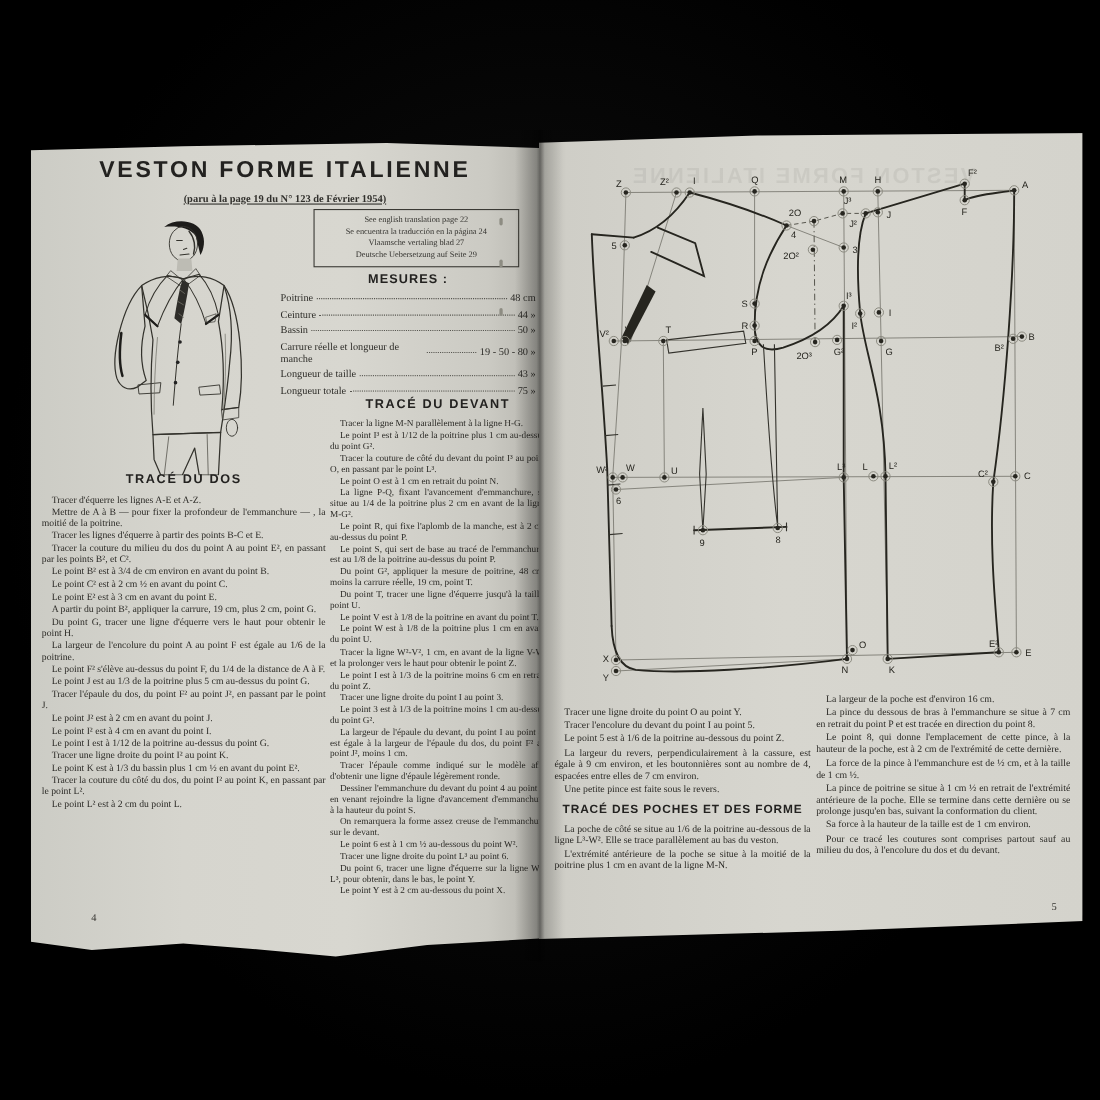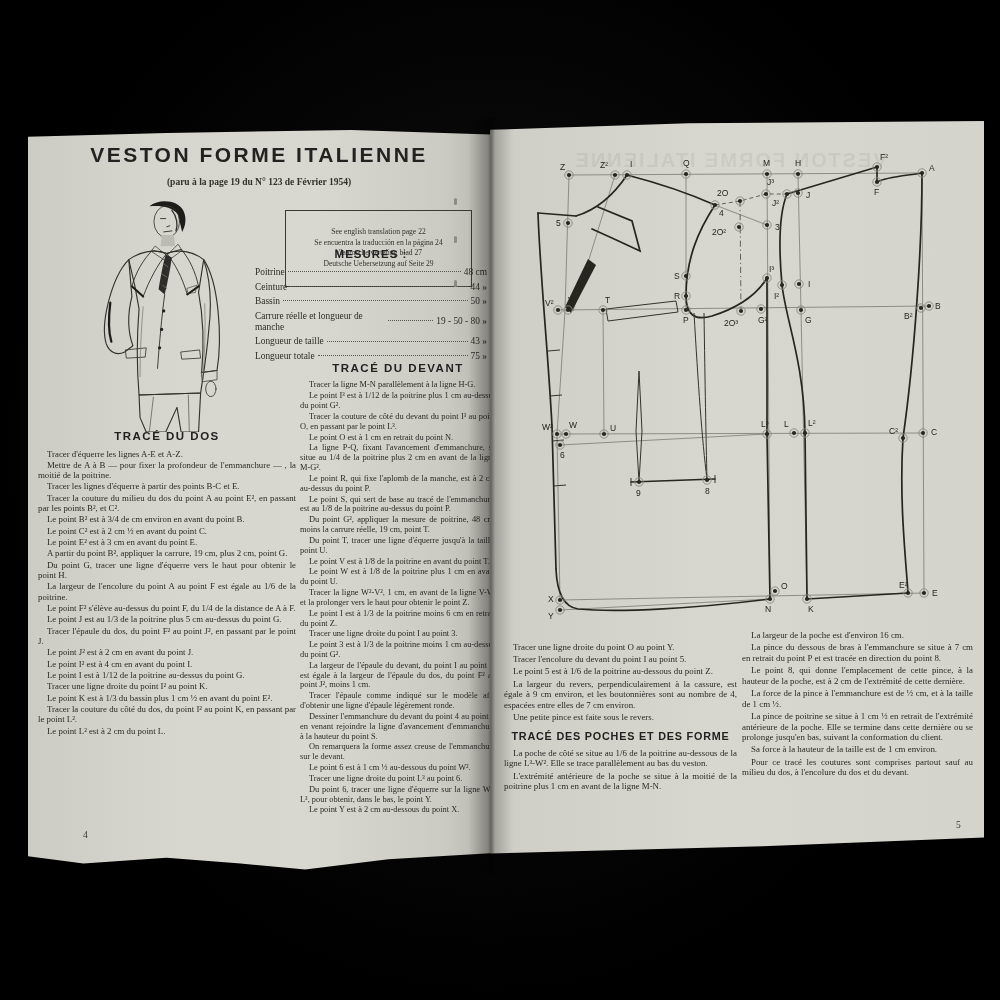"(paru à la page 19" .subtitle { text-decoration: none -> underline }
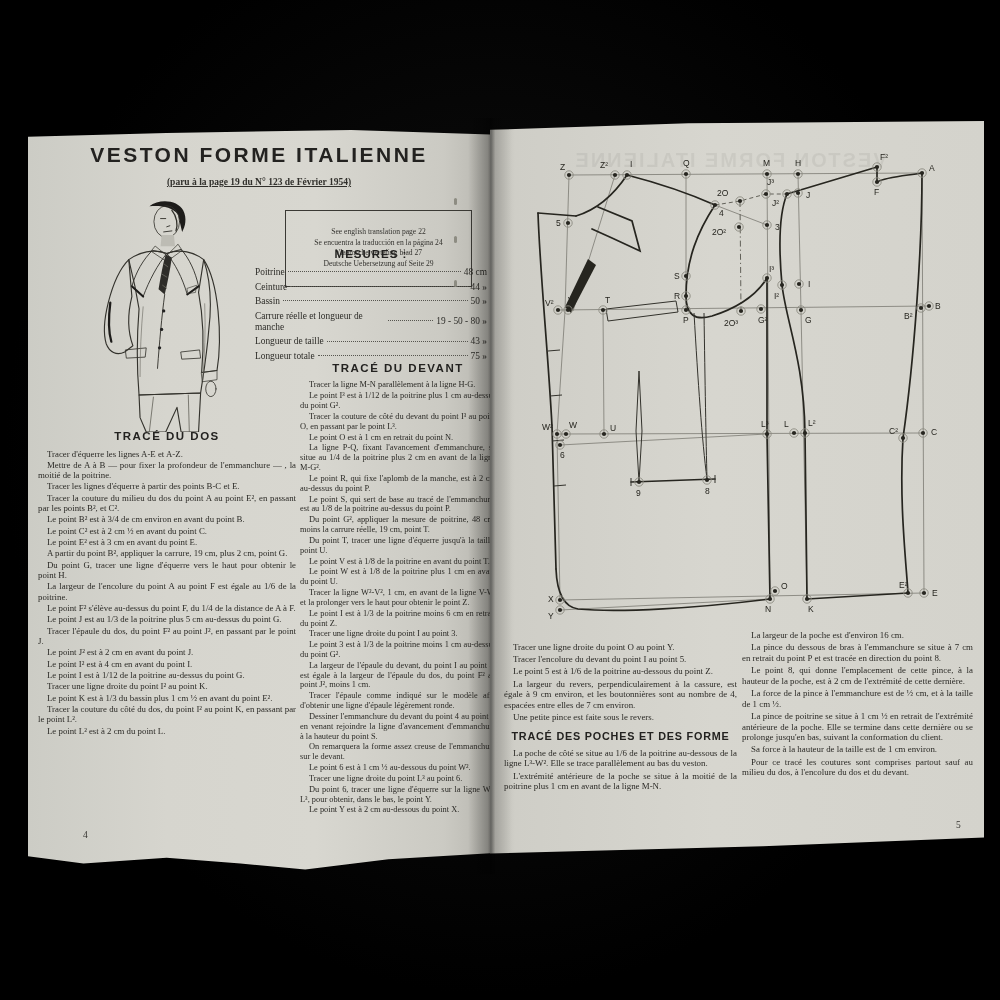"See english translation page 22" .trans-box { padding: 16px 2px -> 4px 2px; top: 80px -> 60px }
